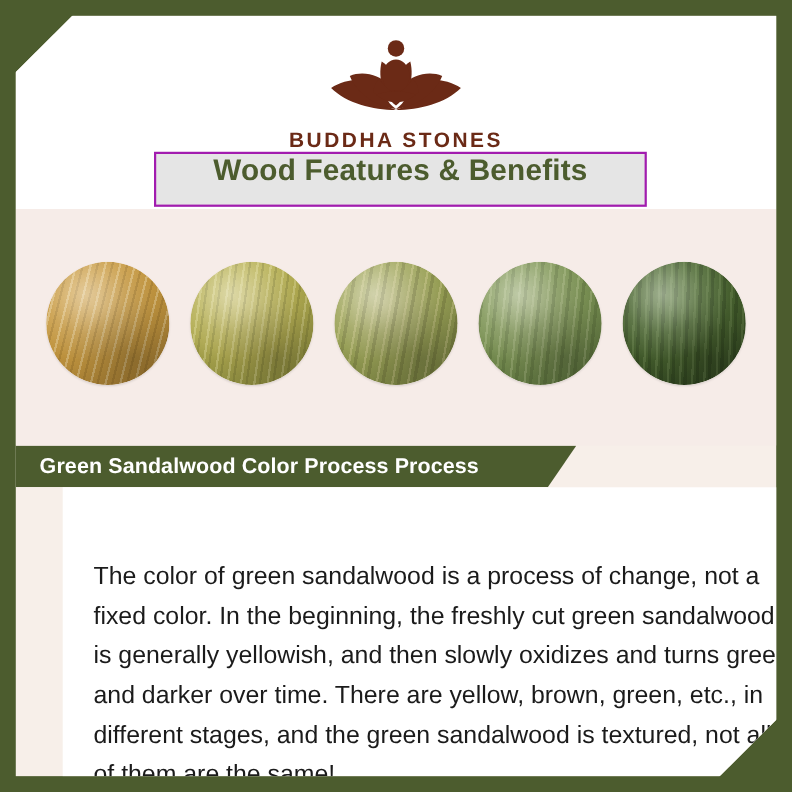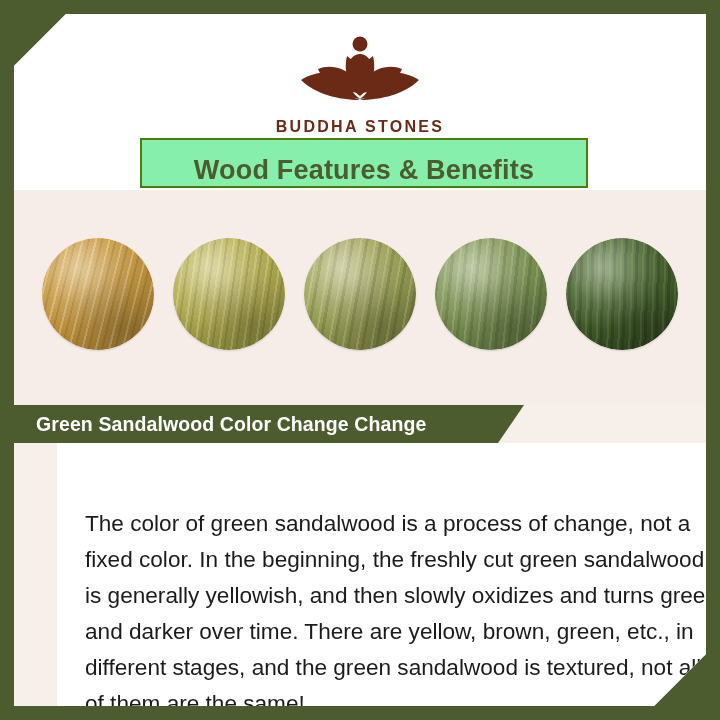"BUDDHA STONES" .brand-name { font-size: 16px -> 19px }
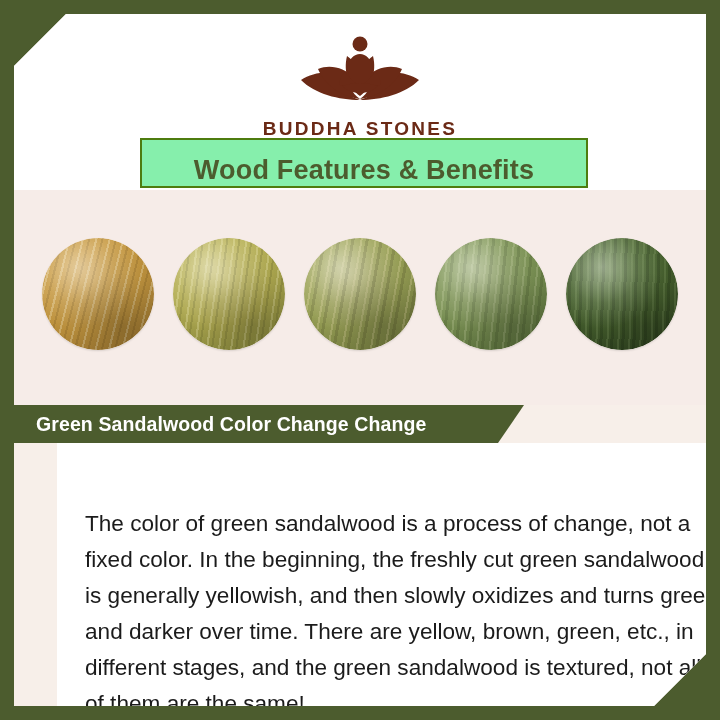"Wood Features & Benefits" .title-band { align-items: flex-end -> flex-start; background: #86efac -> #e5e5e5; border: 2px solid #4d7c0f -> 2px solid #a21caf }
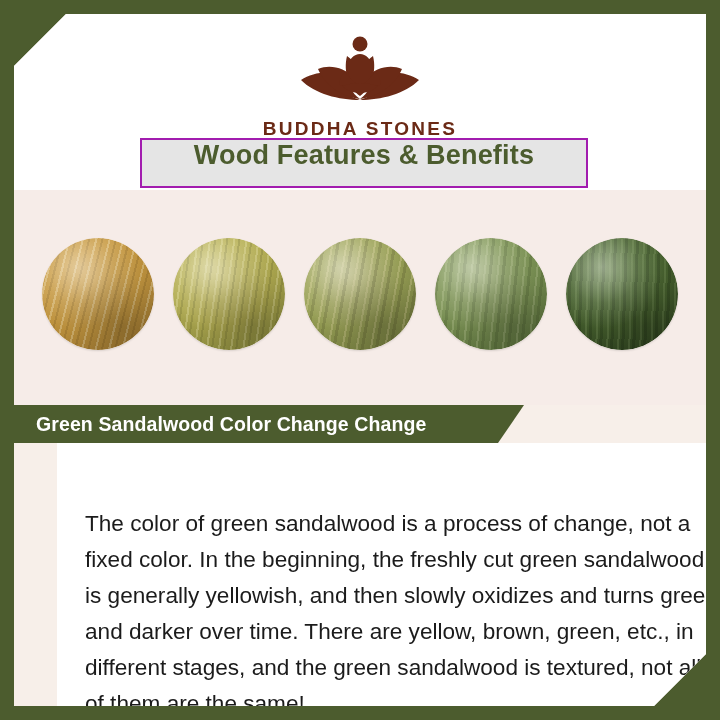"Green Sandalwood Color Change Change" span.section-text { text: Change Change -> Process Process }
